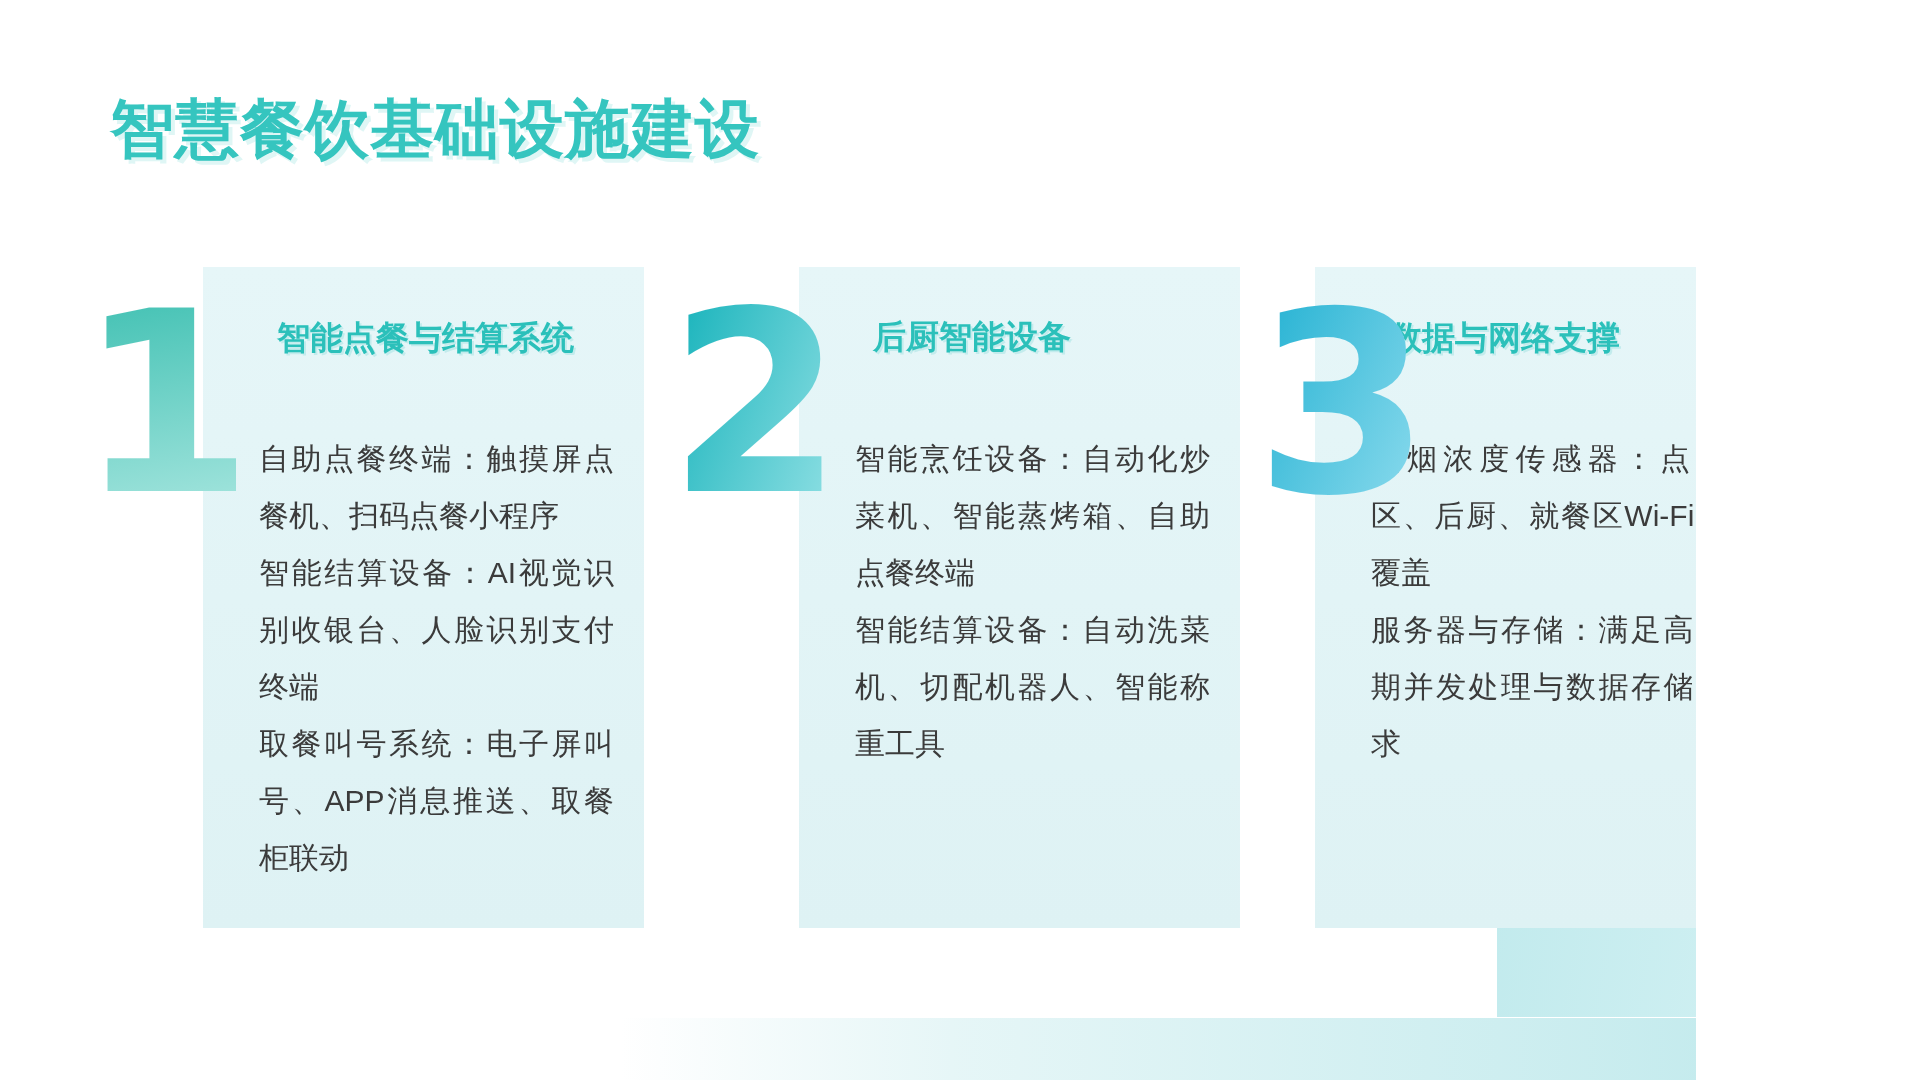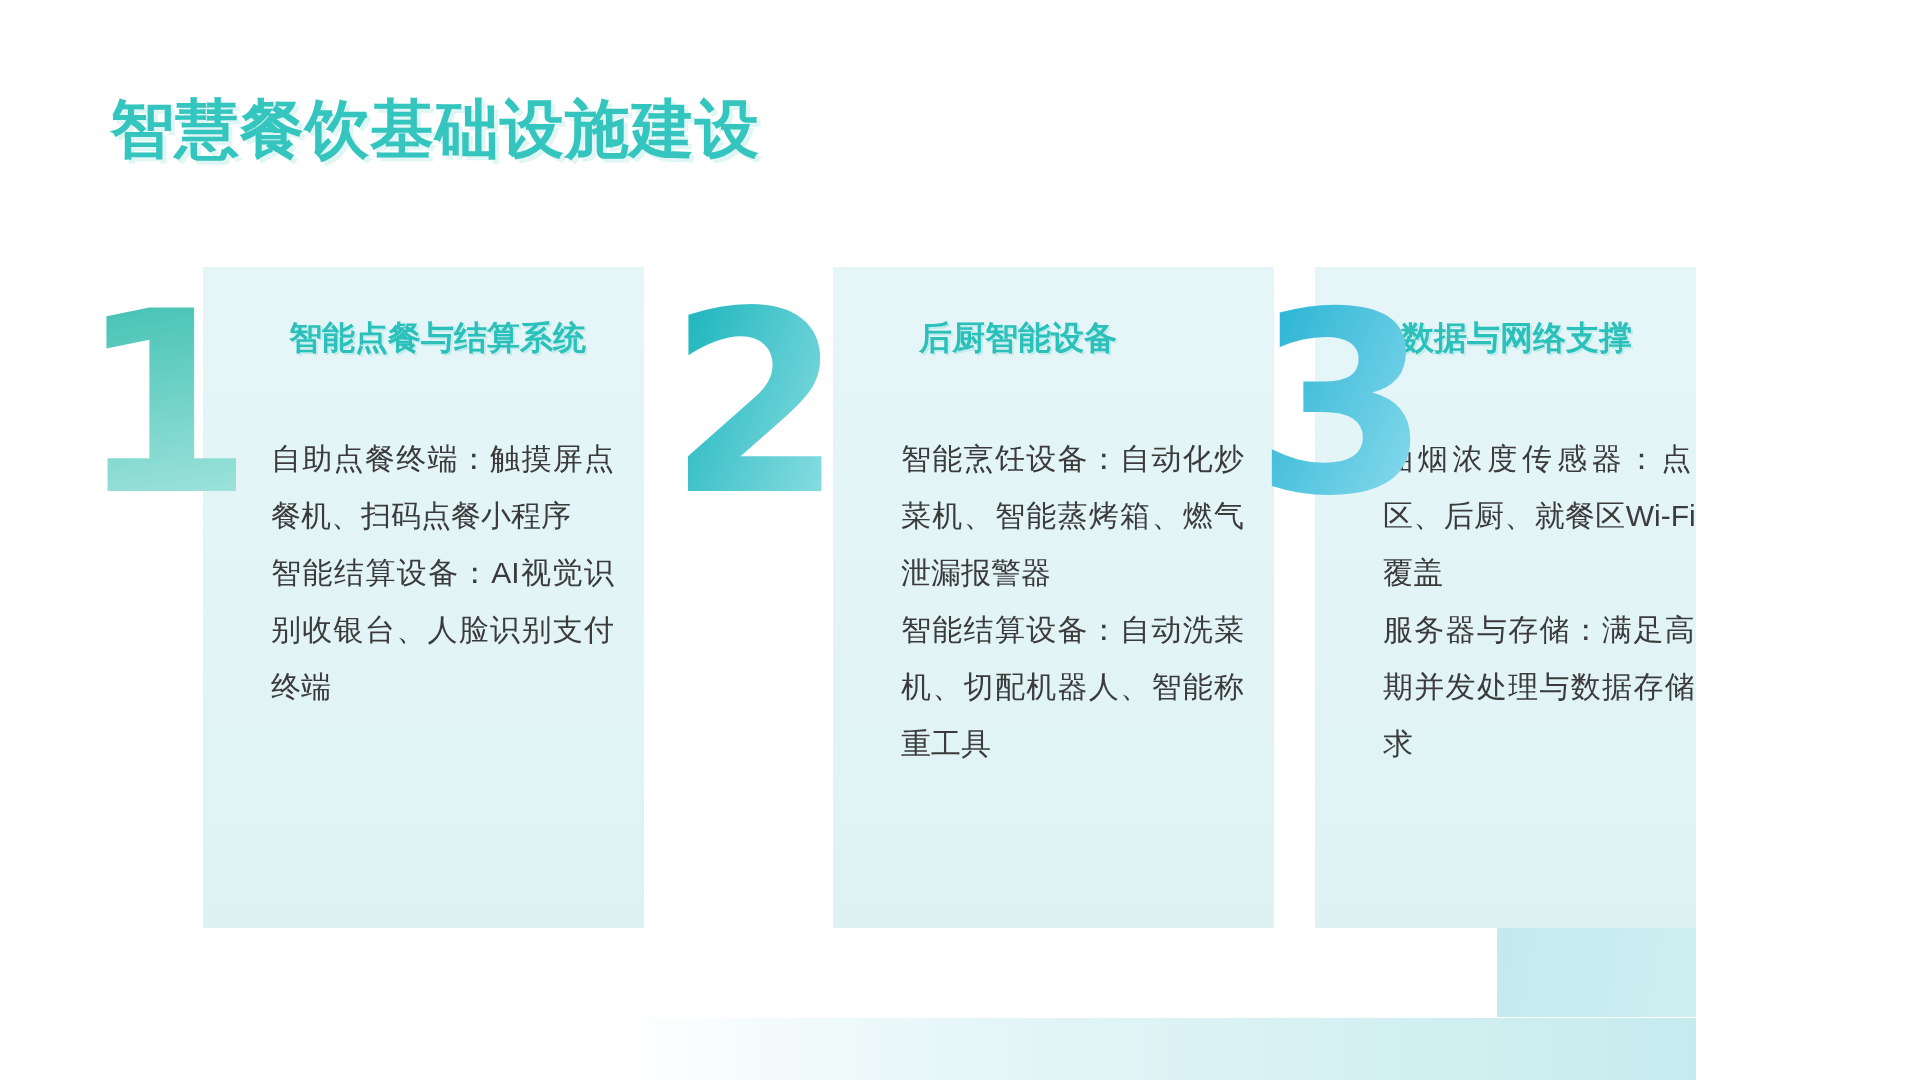"智能点餐与结算系统" .card { padding: 50px 30px 0 16px -> 50px 30px 0 4px }
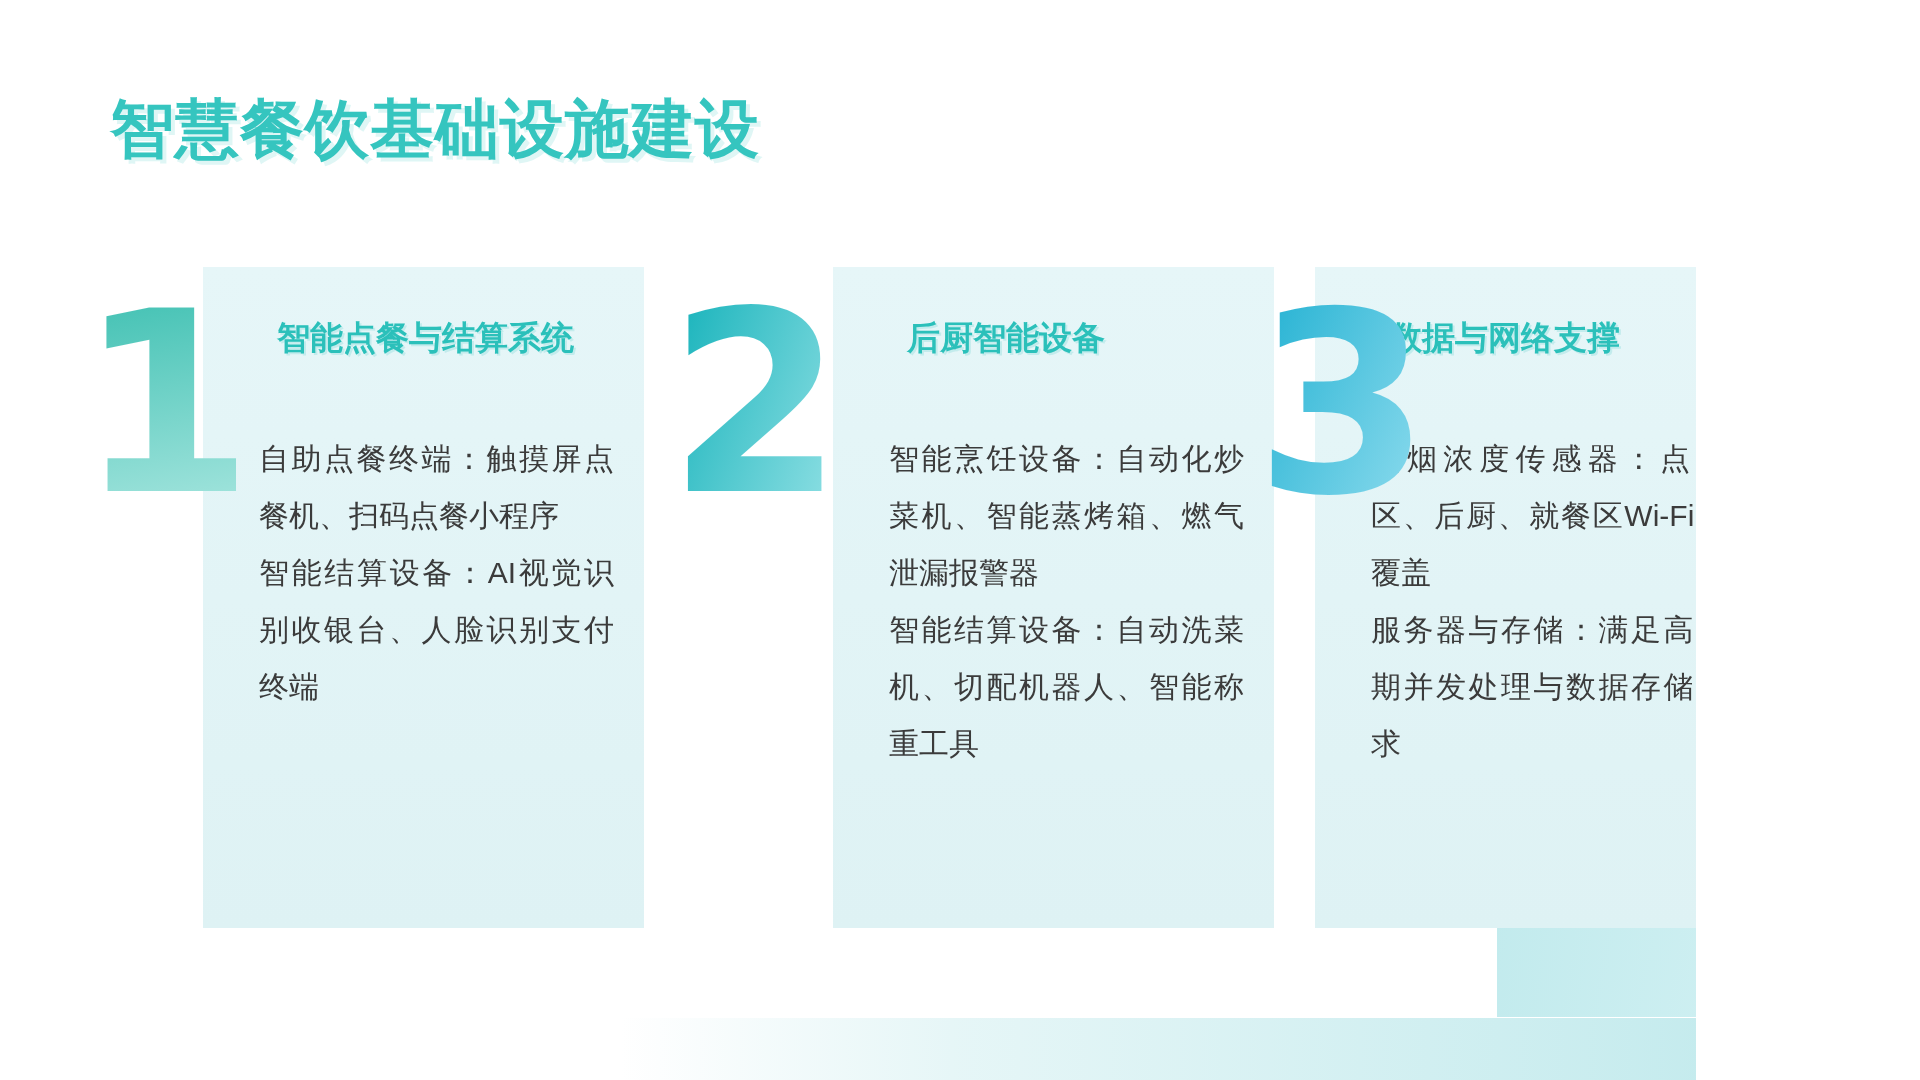"后厨智能设备" .card-2 { font-family: none -> Liberation Serif, serif; left: 833px -> 799px }
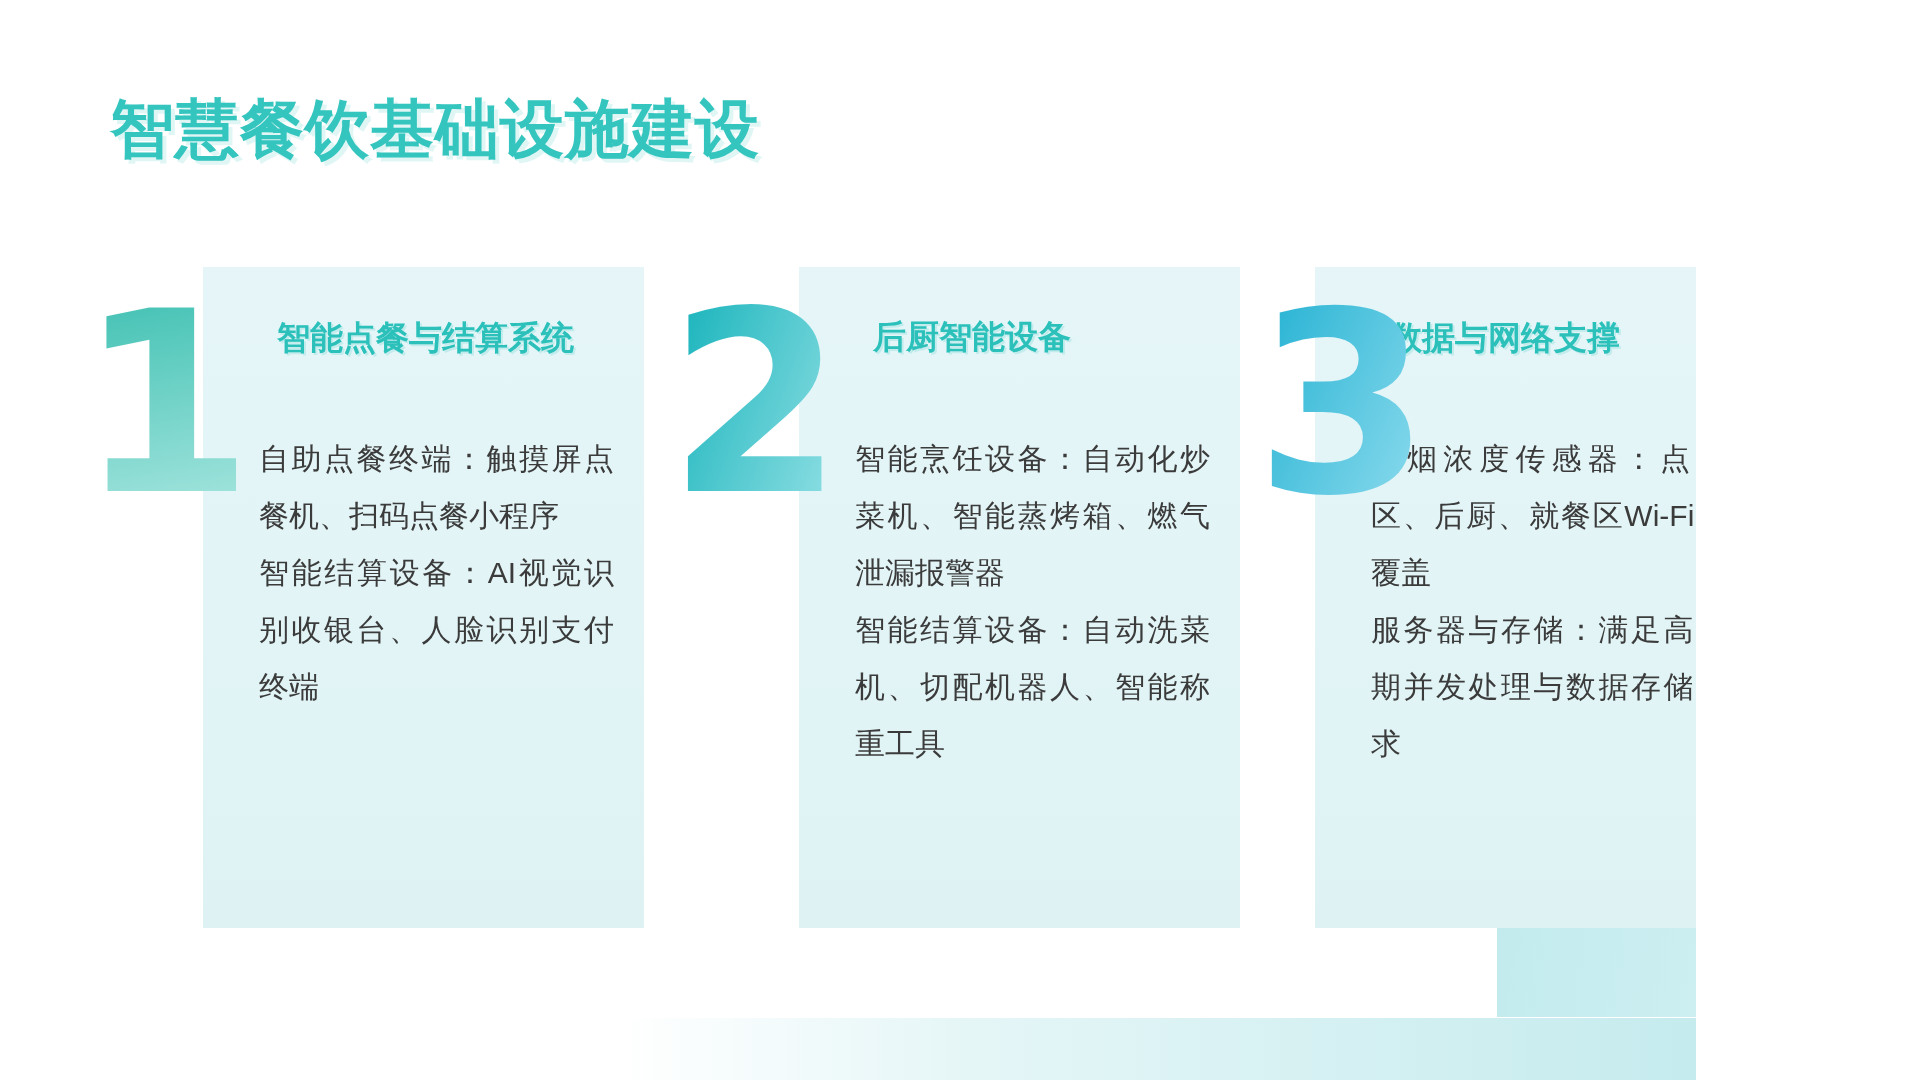"智能烹饪设备：自动化炒菜机、智能蒸烤箱、燃气泄漏报警器" p { text: 燃气泄漏报警器 -> 自助点餐终端 }
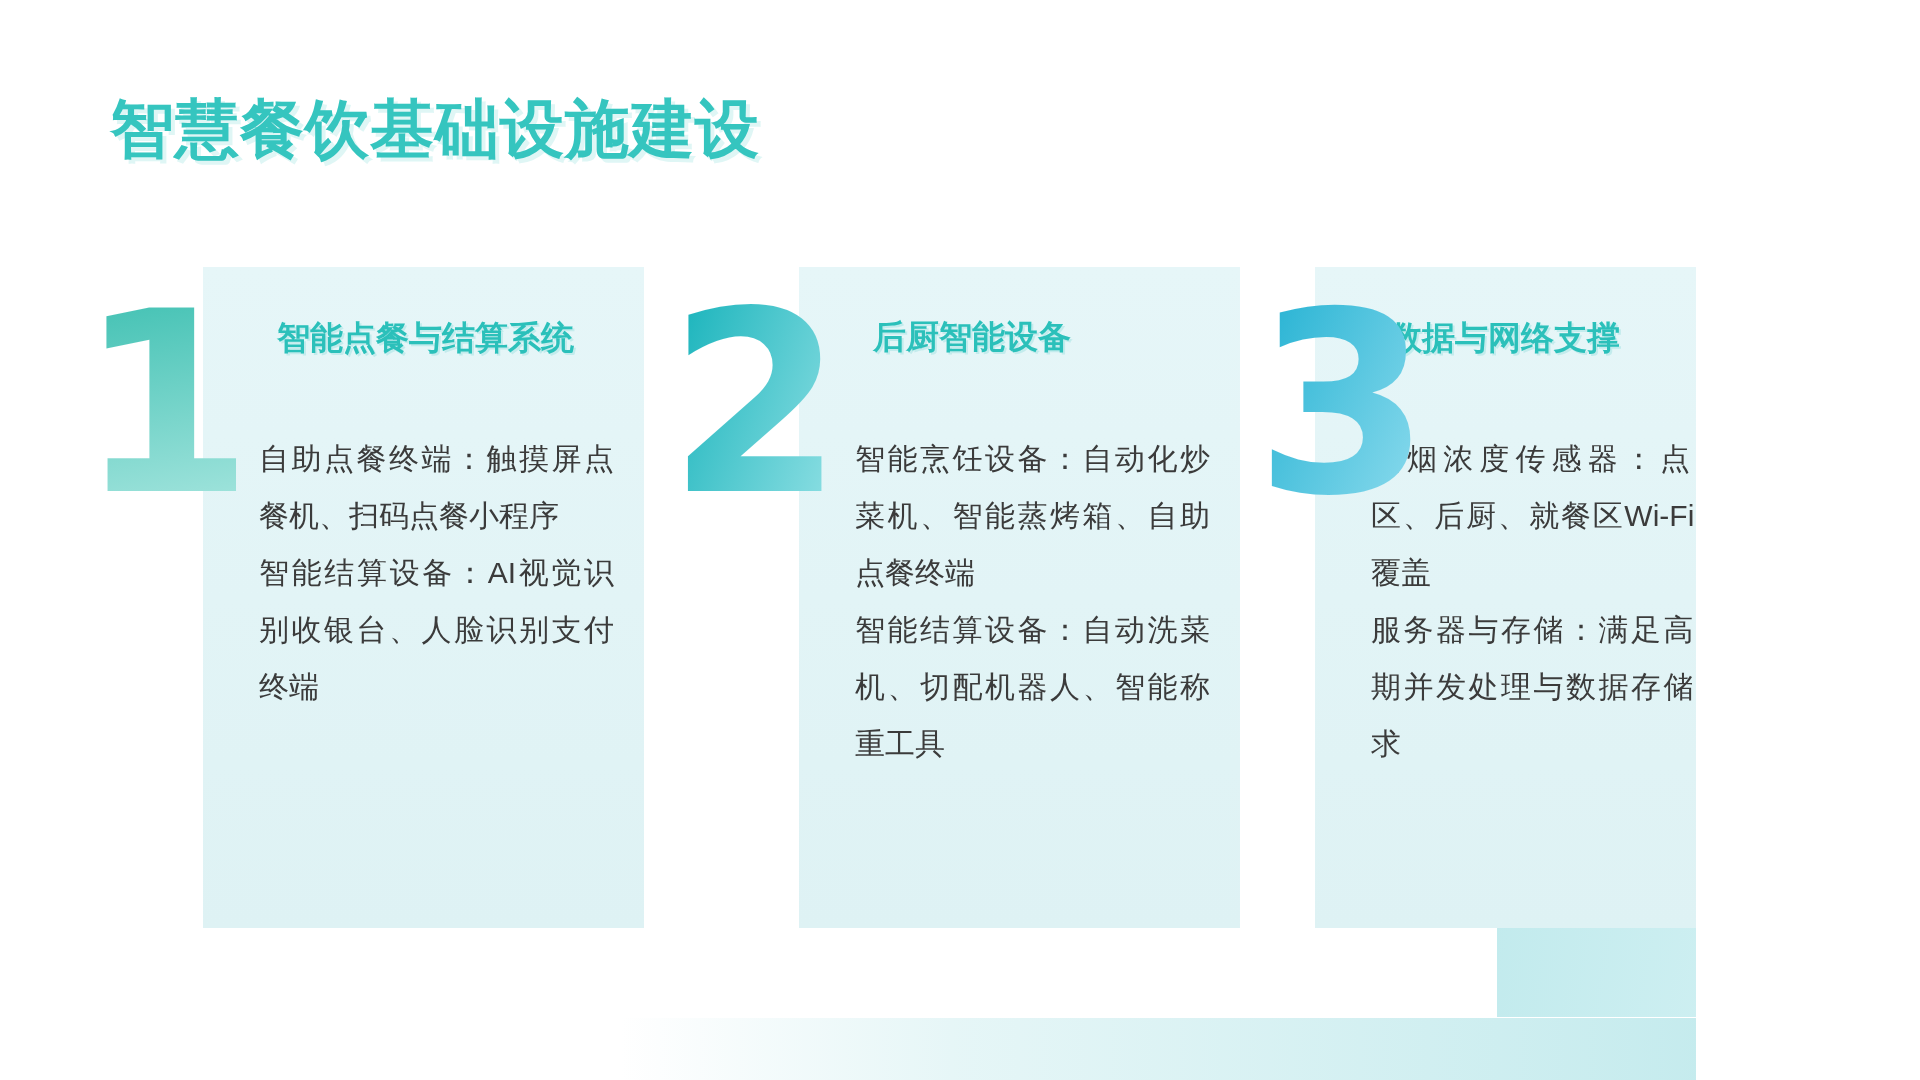"取餐叫号系统：电子屏叫号、APP消息推送、取餐柜联动" p { html: none -> <p>取餐叫号系统：电子屏叫号、APP消息推送、取餐柜联动</p> }
